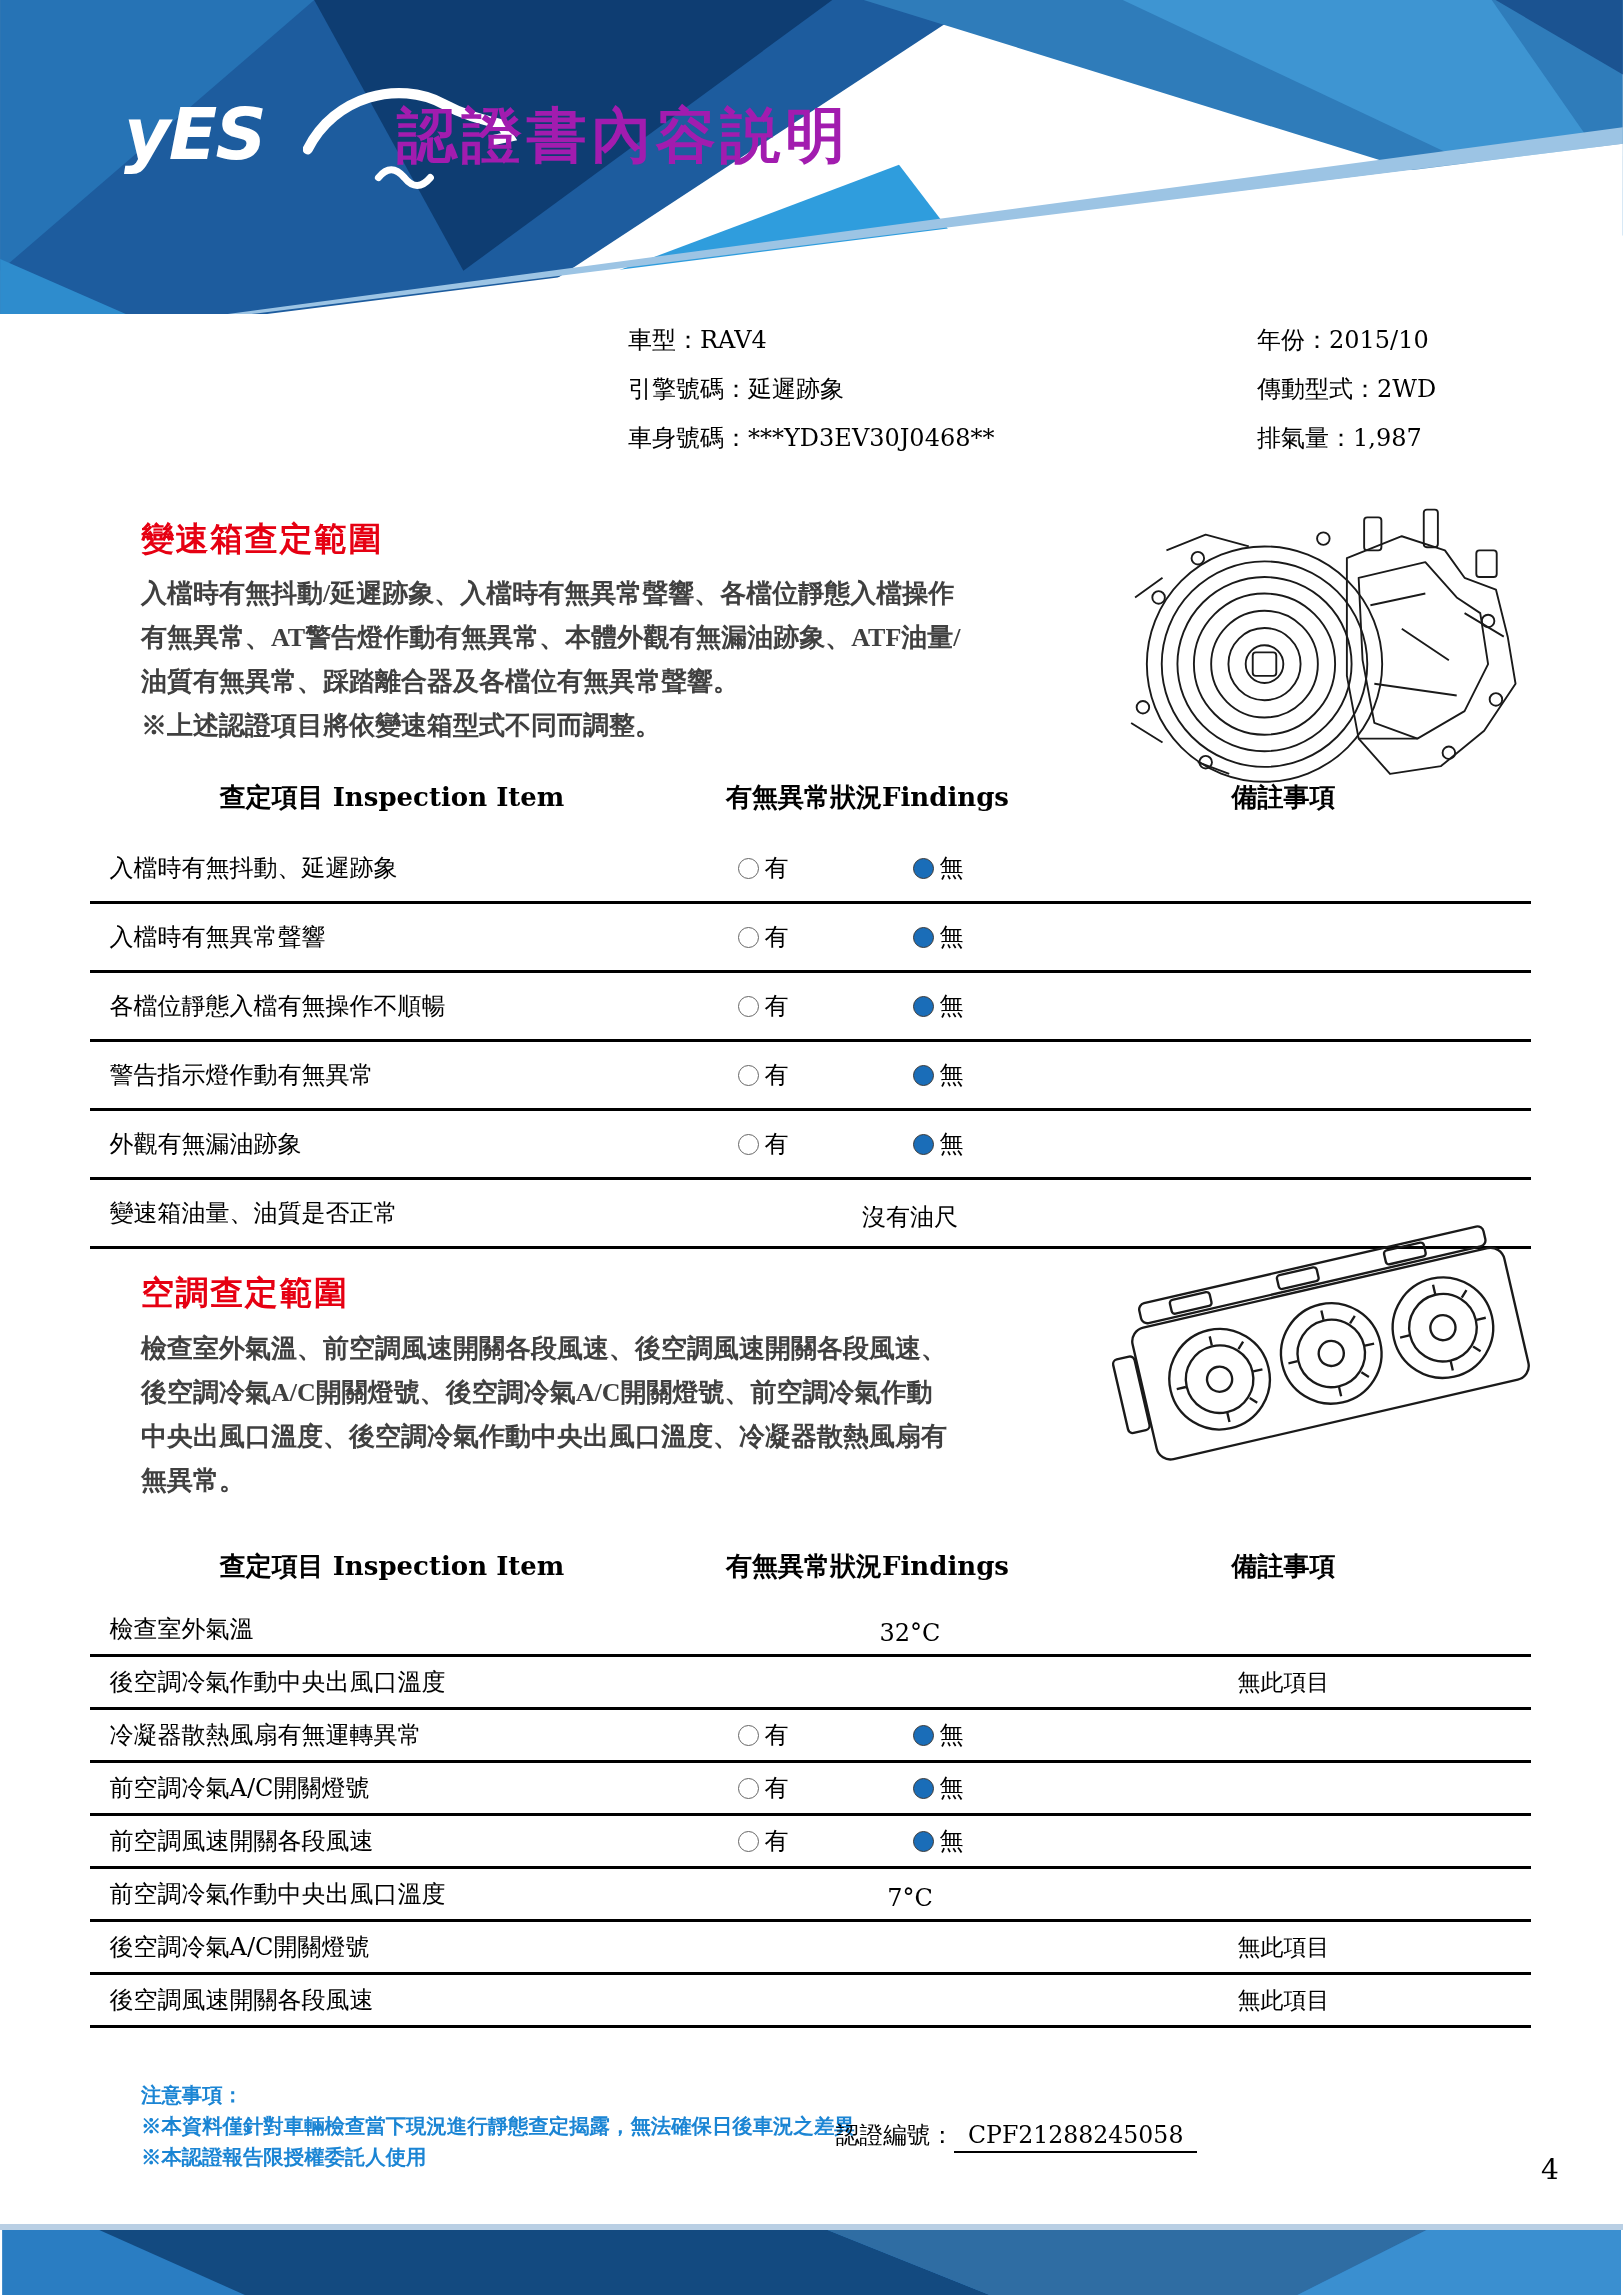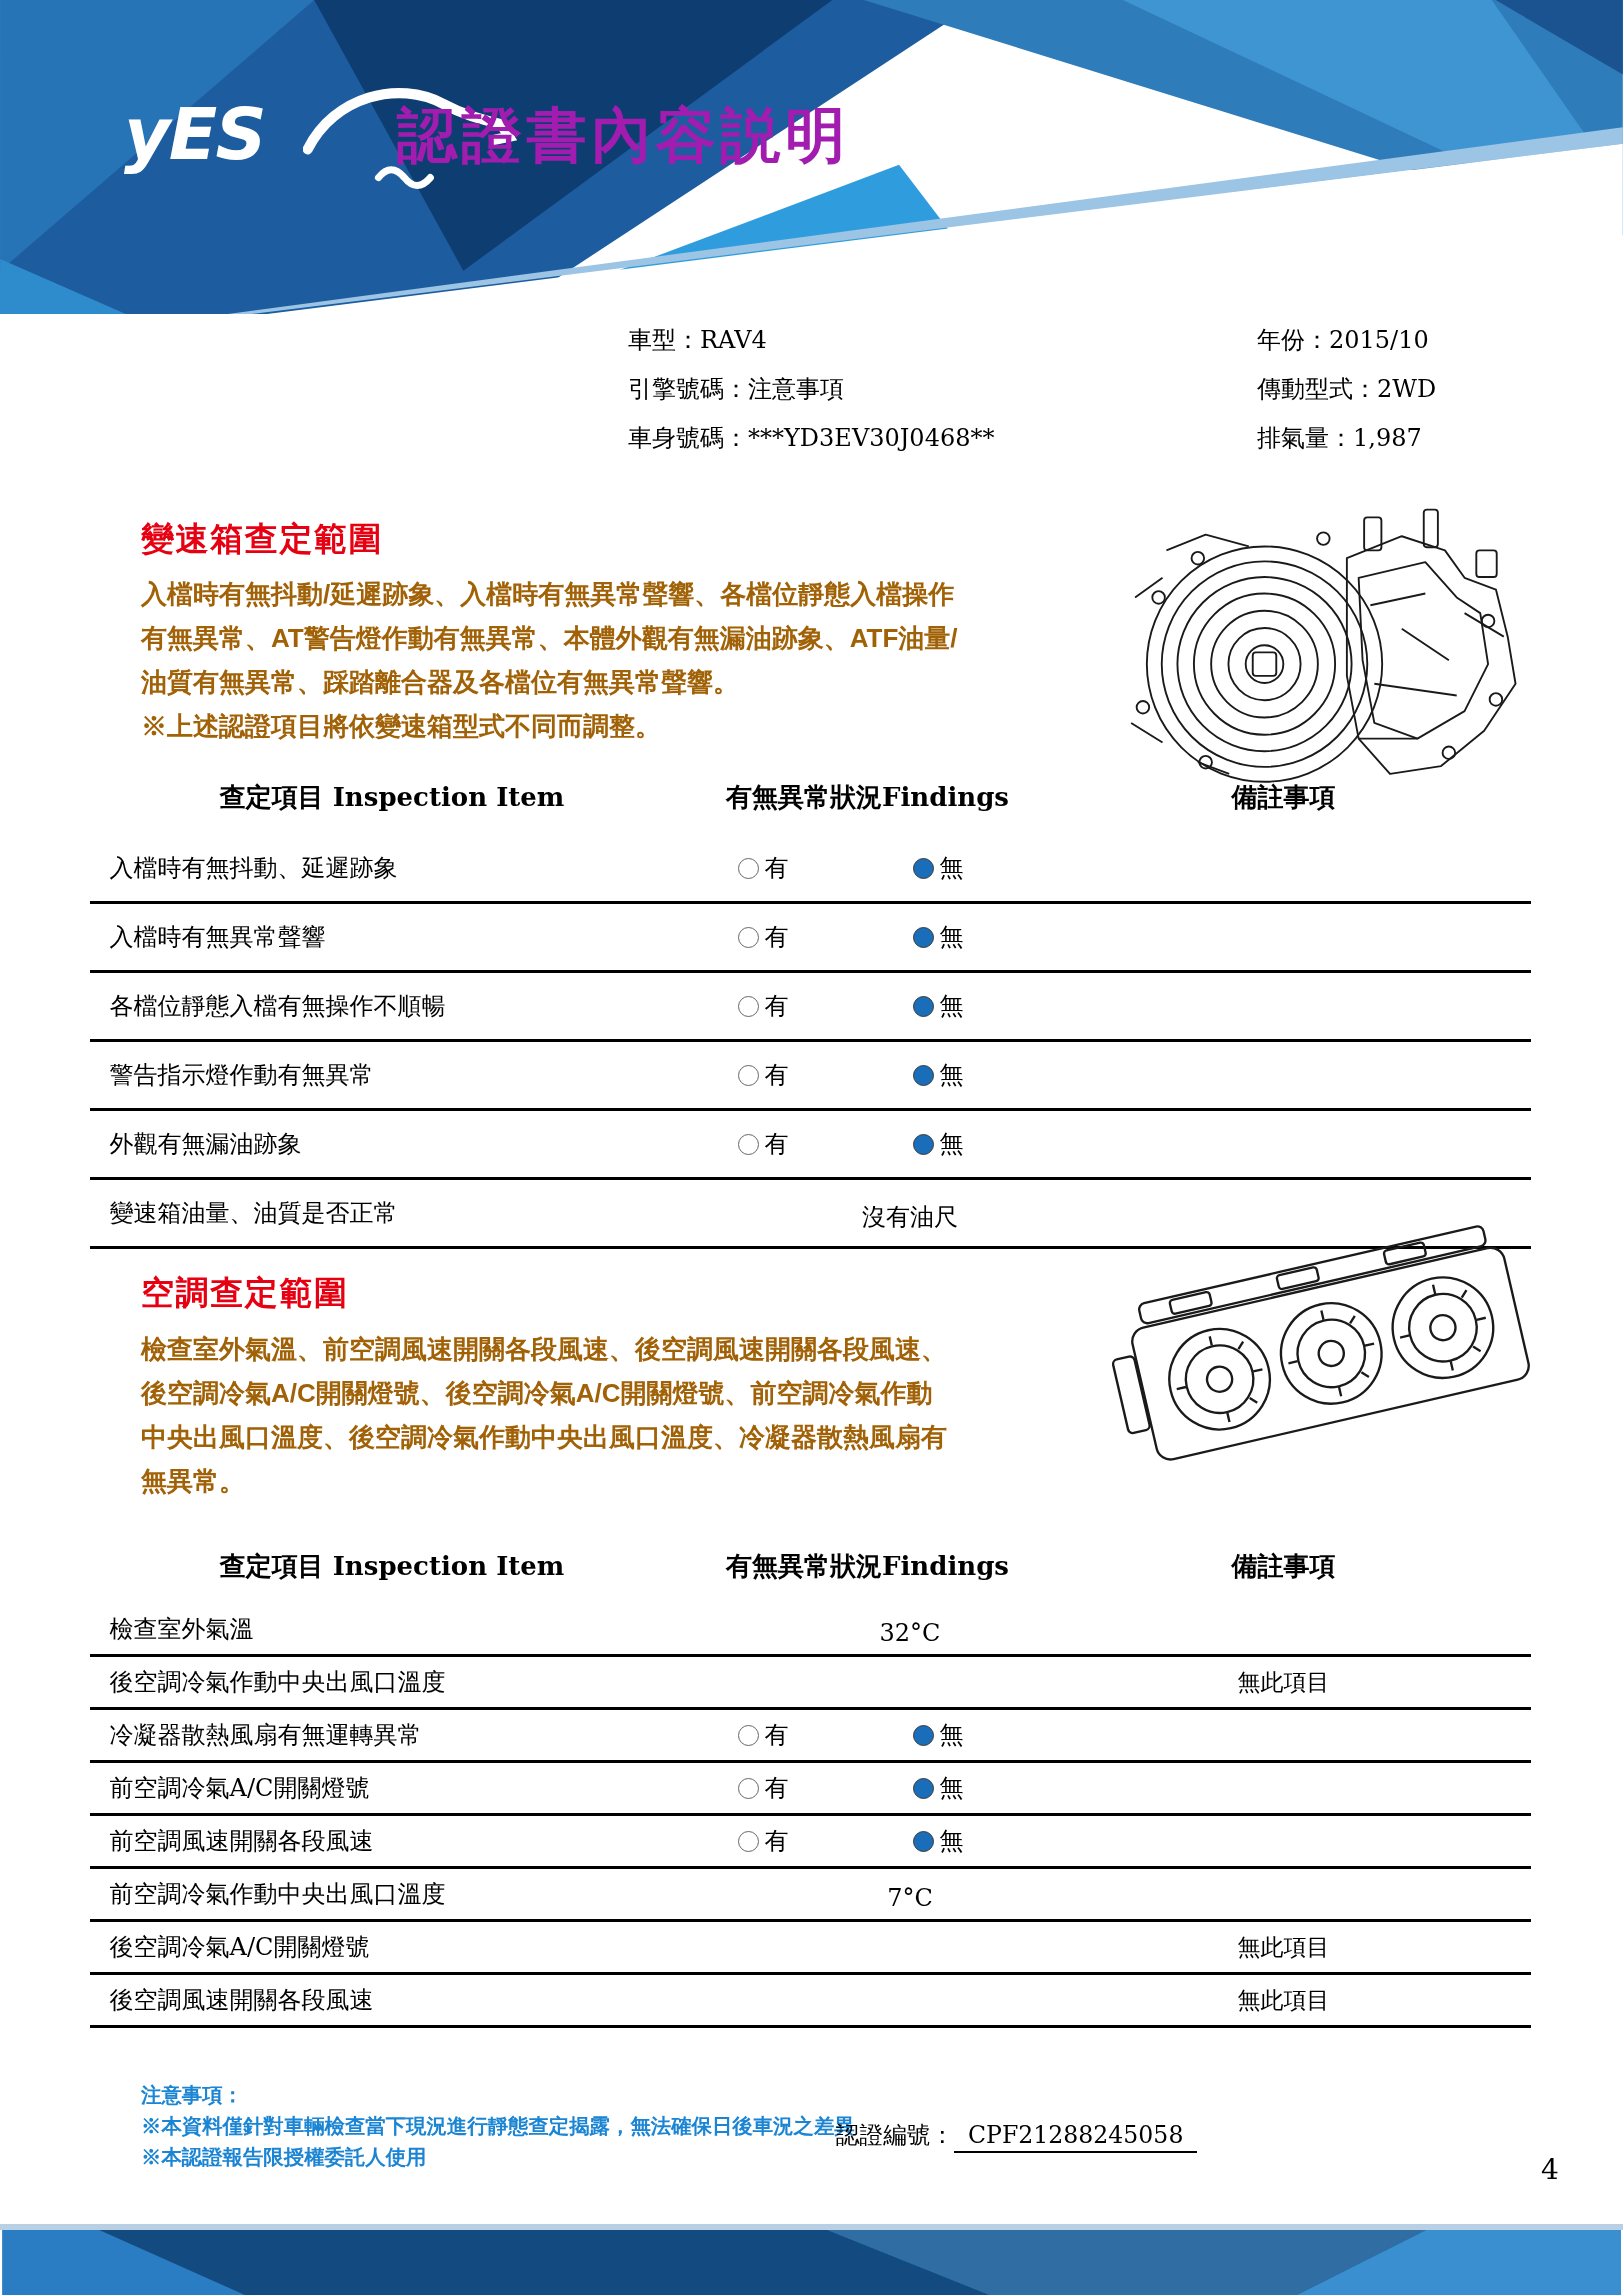"注意事項" span { text: 注意事項 -> 延遲跡象 }
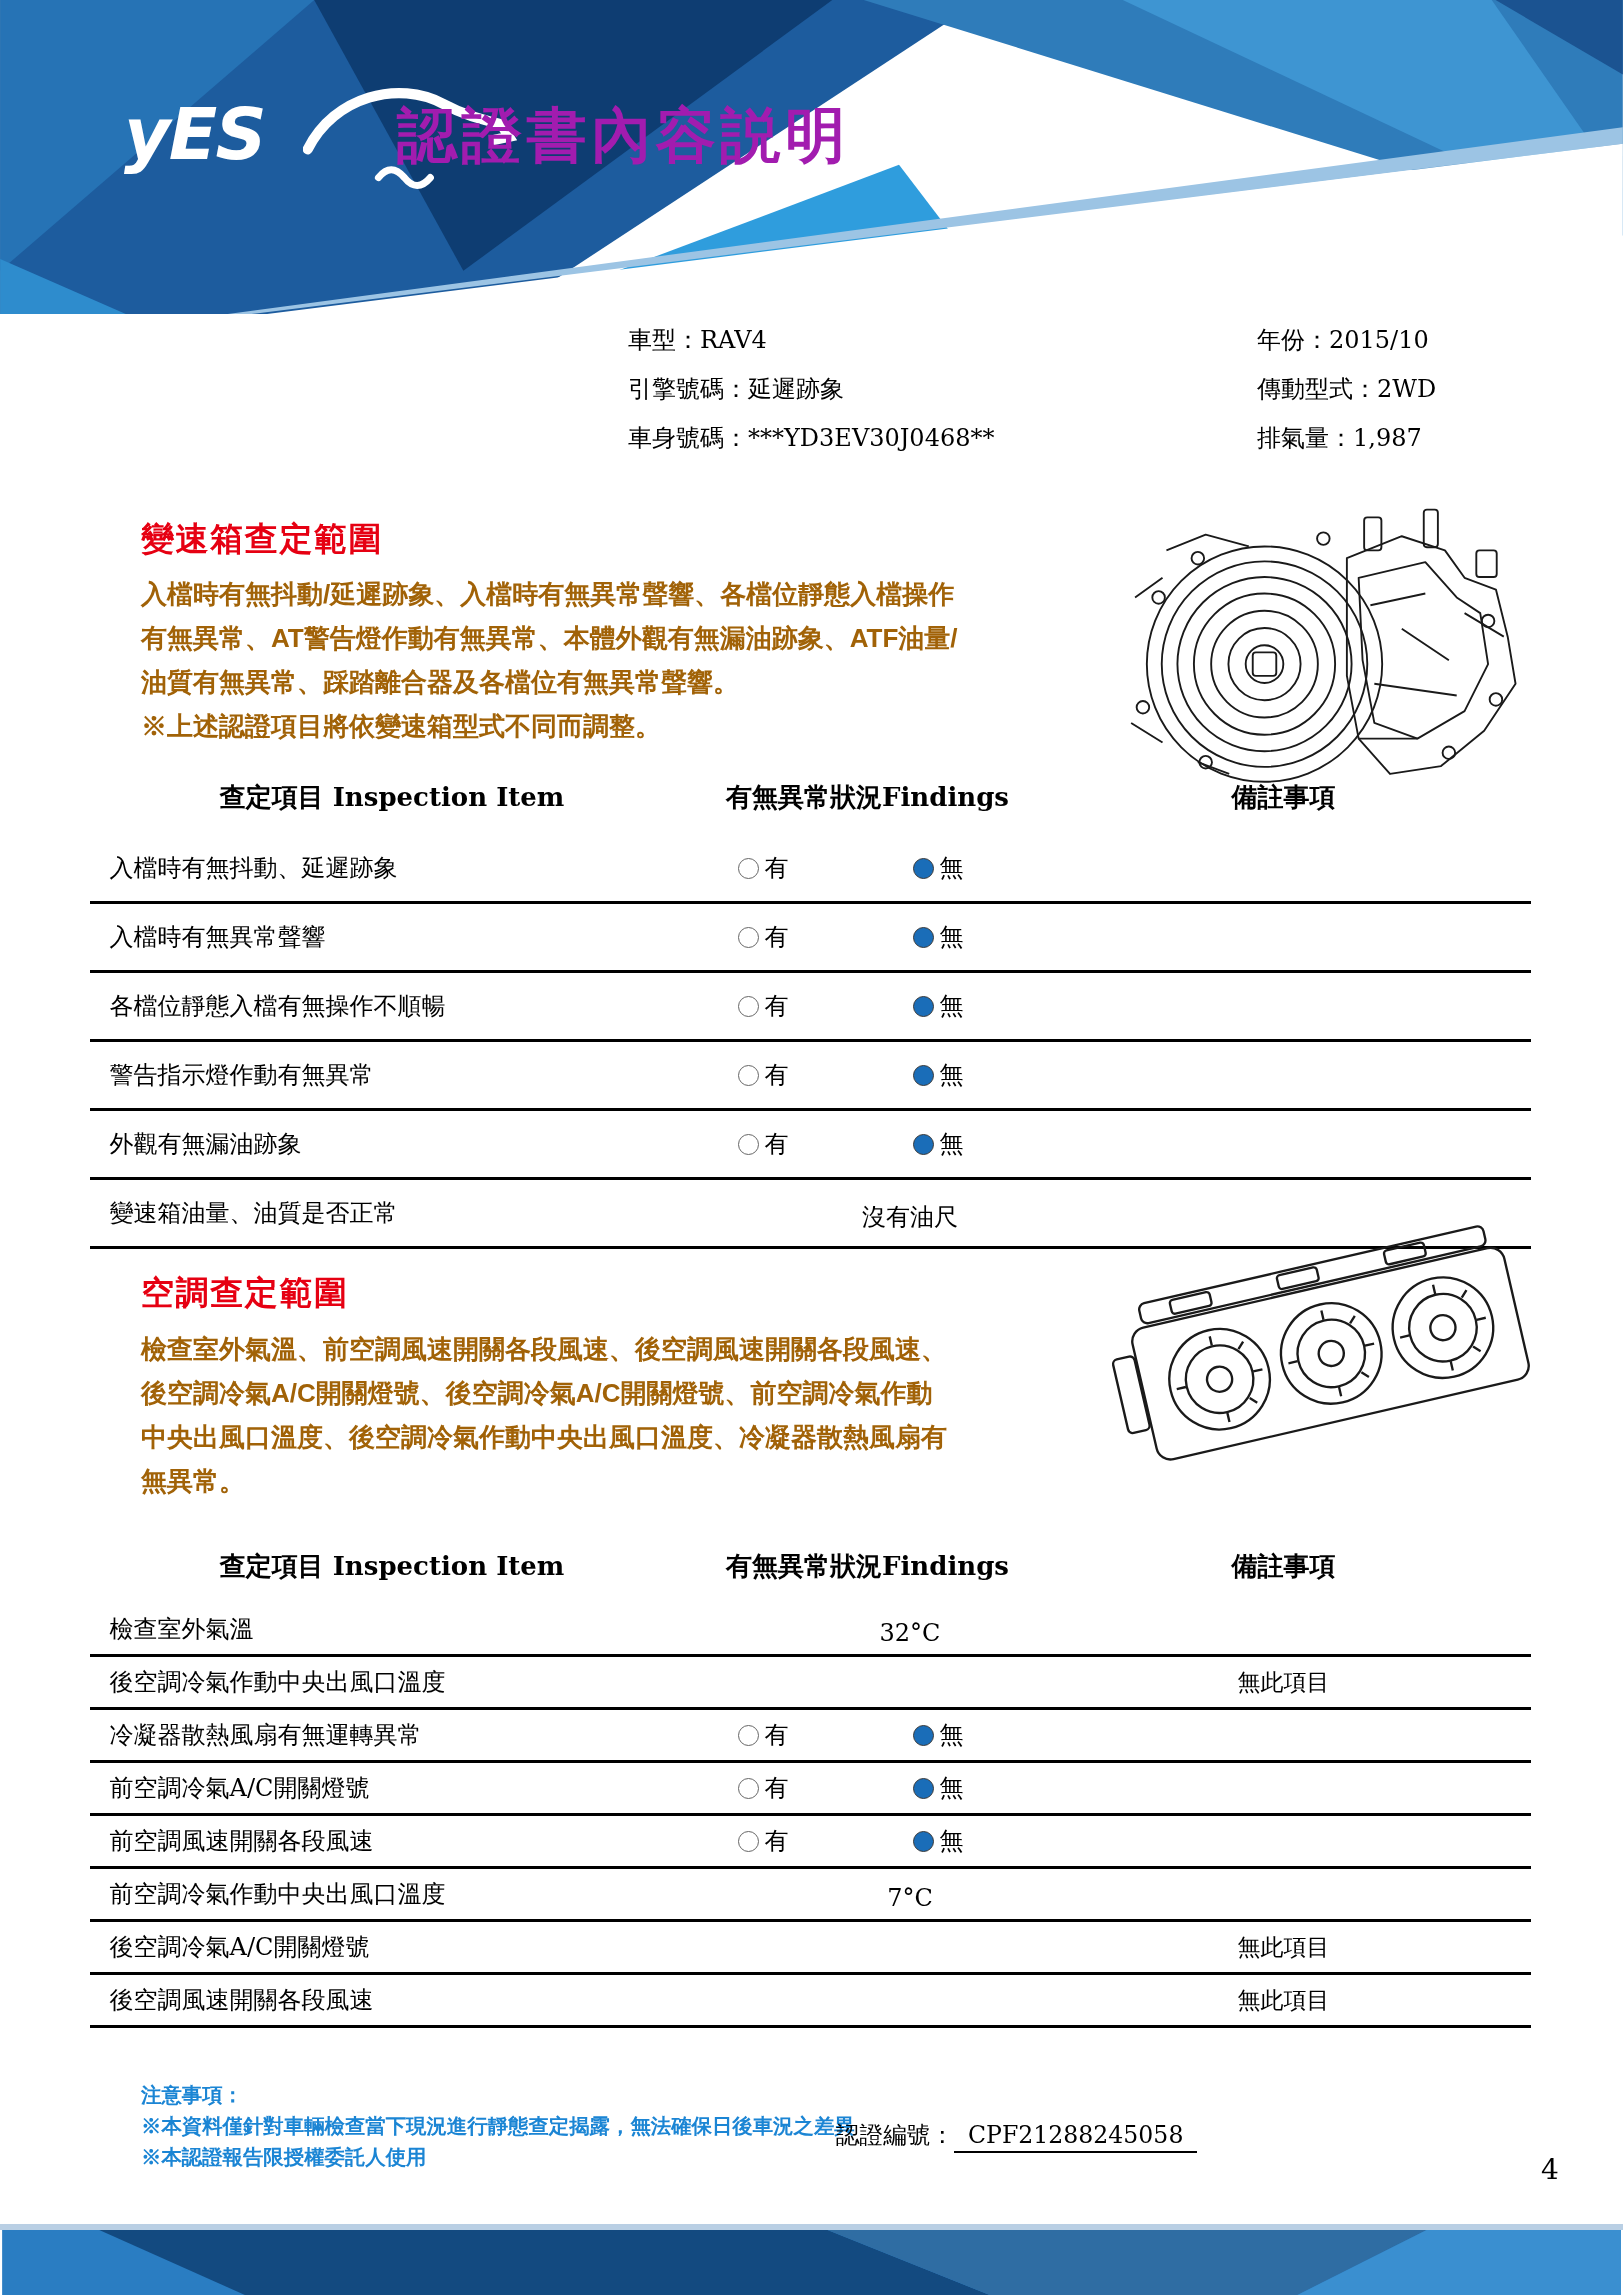"入檔時有無抖動/延遲跡象、入檔時有無異常聲響、各檔位靜態入檔操作" .sec-desc { color: #a16207 -> #404040; font-family: Liberation Sans, sans-serif -> Liberation Serif, serif }
